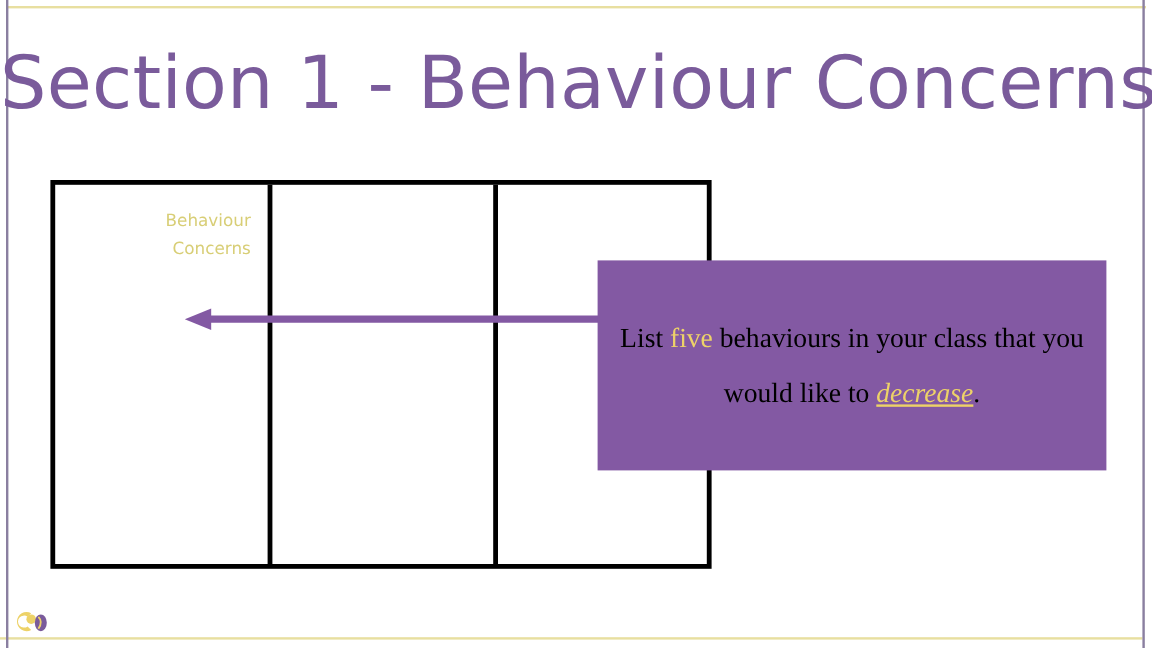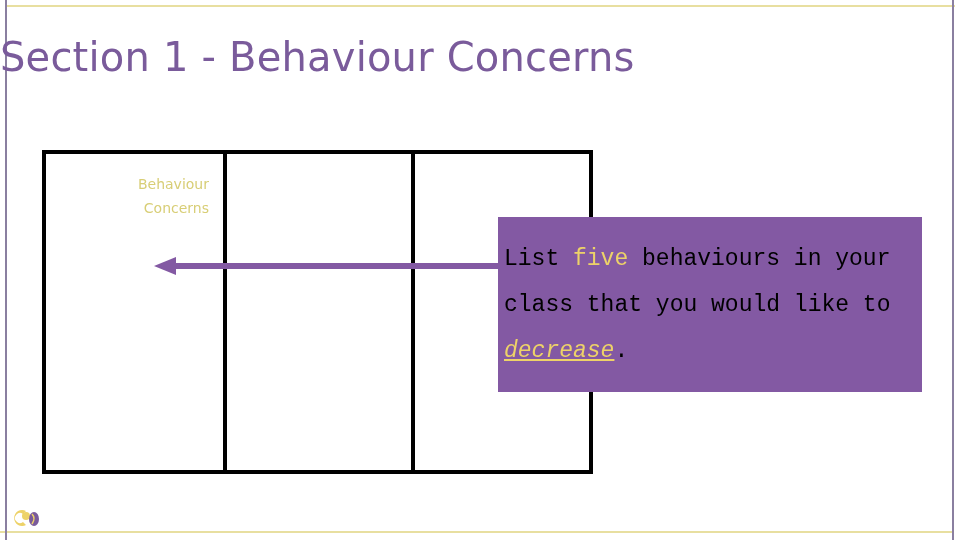"Section 1 - Behaviour Concerns" #page-title { font-size: 40px -> 61px; text-align: left -> center }
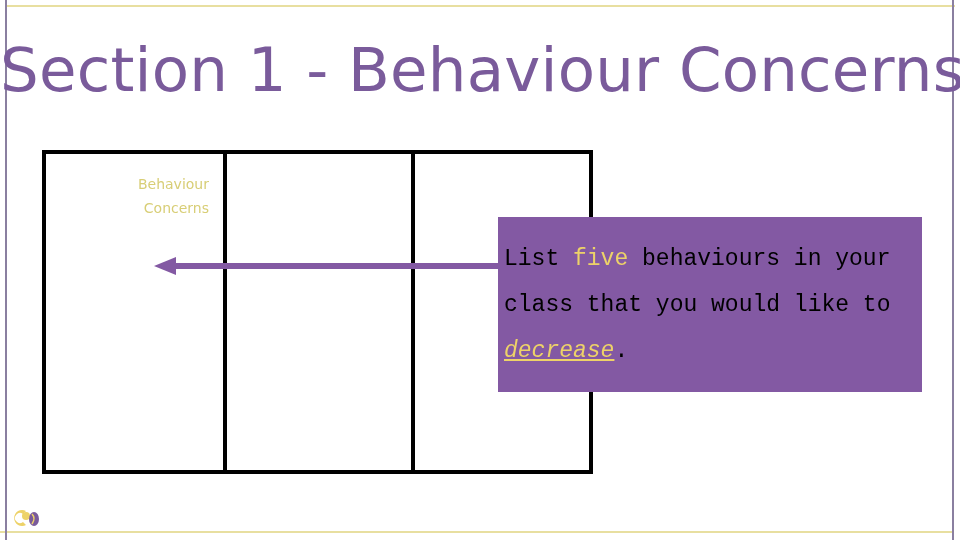"List five behaviours in your" #callout-text { font-family: Liberation Mono, monospace -> Liberation Serif, serif; text-align: left -> center }
